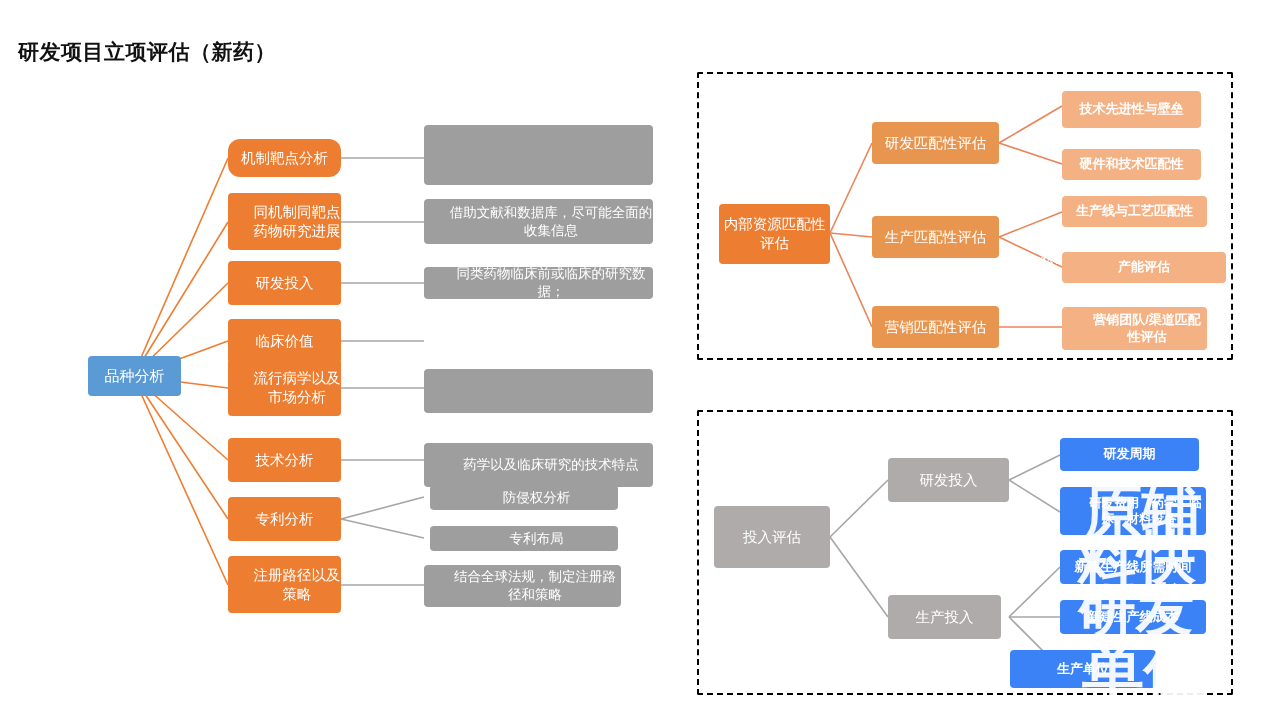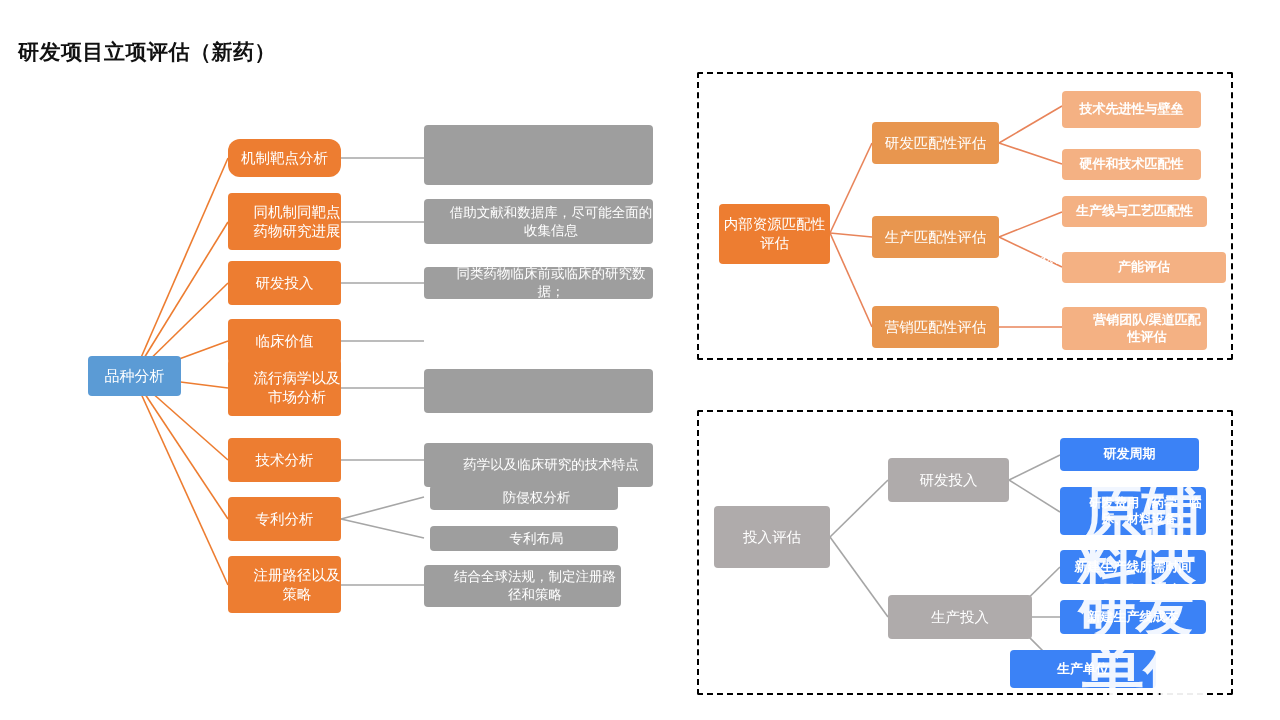"生产投入" div.node { width: 144px -> 113px }
